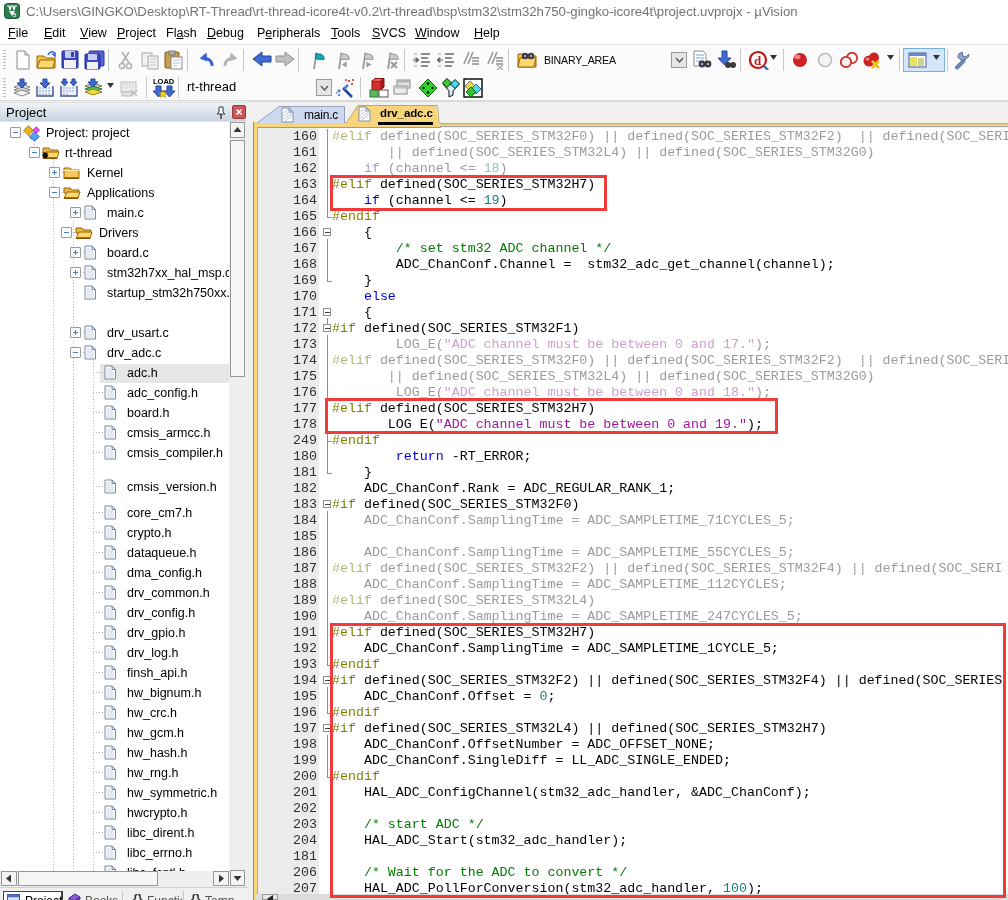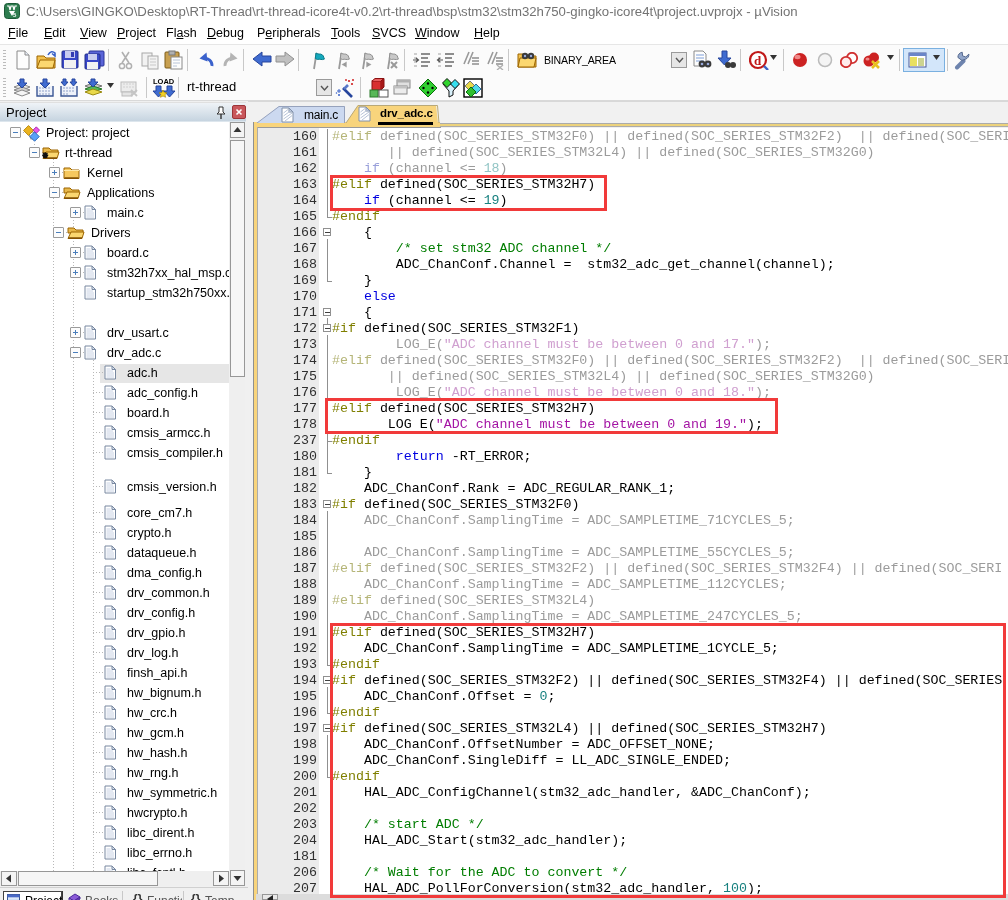"Drivers" div.trow { left: 4px -> 12px }
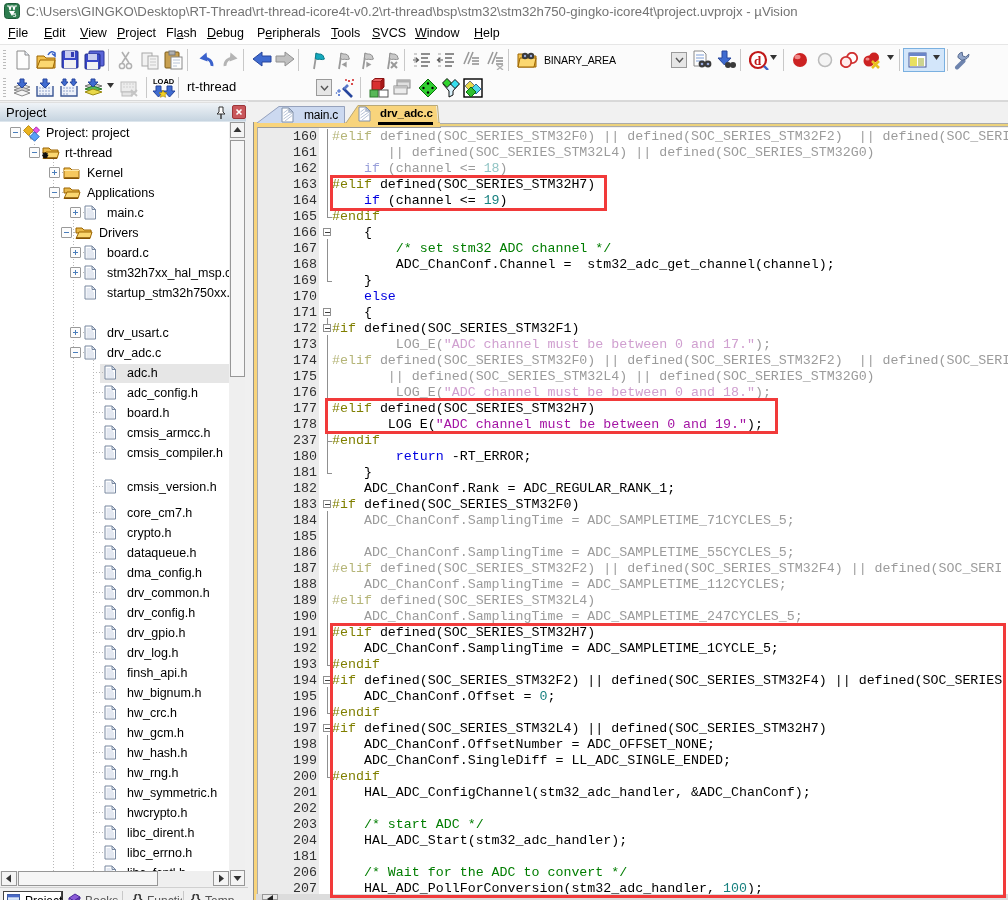"237" div.gn1 { text: 237 -> 249 }
